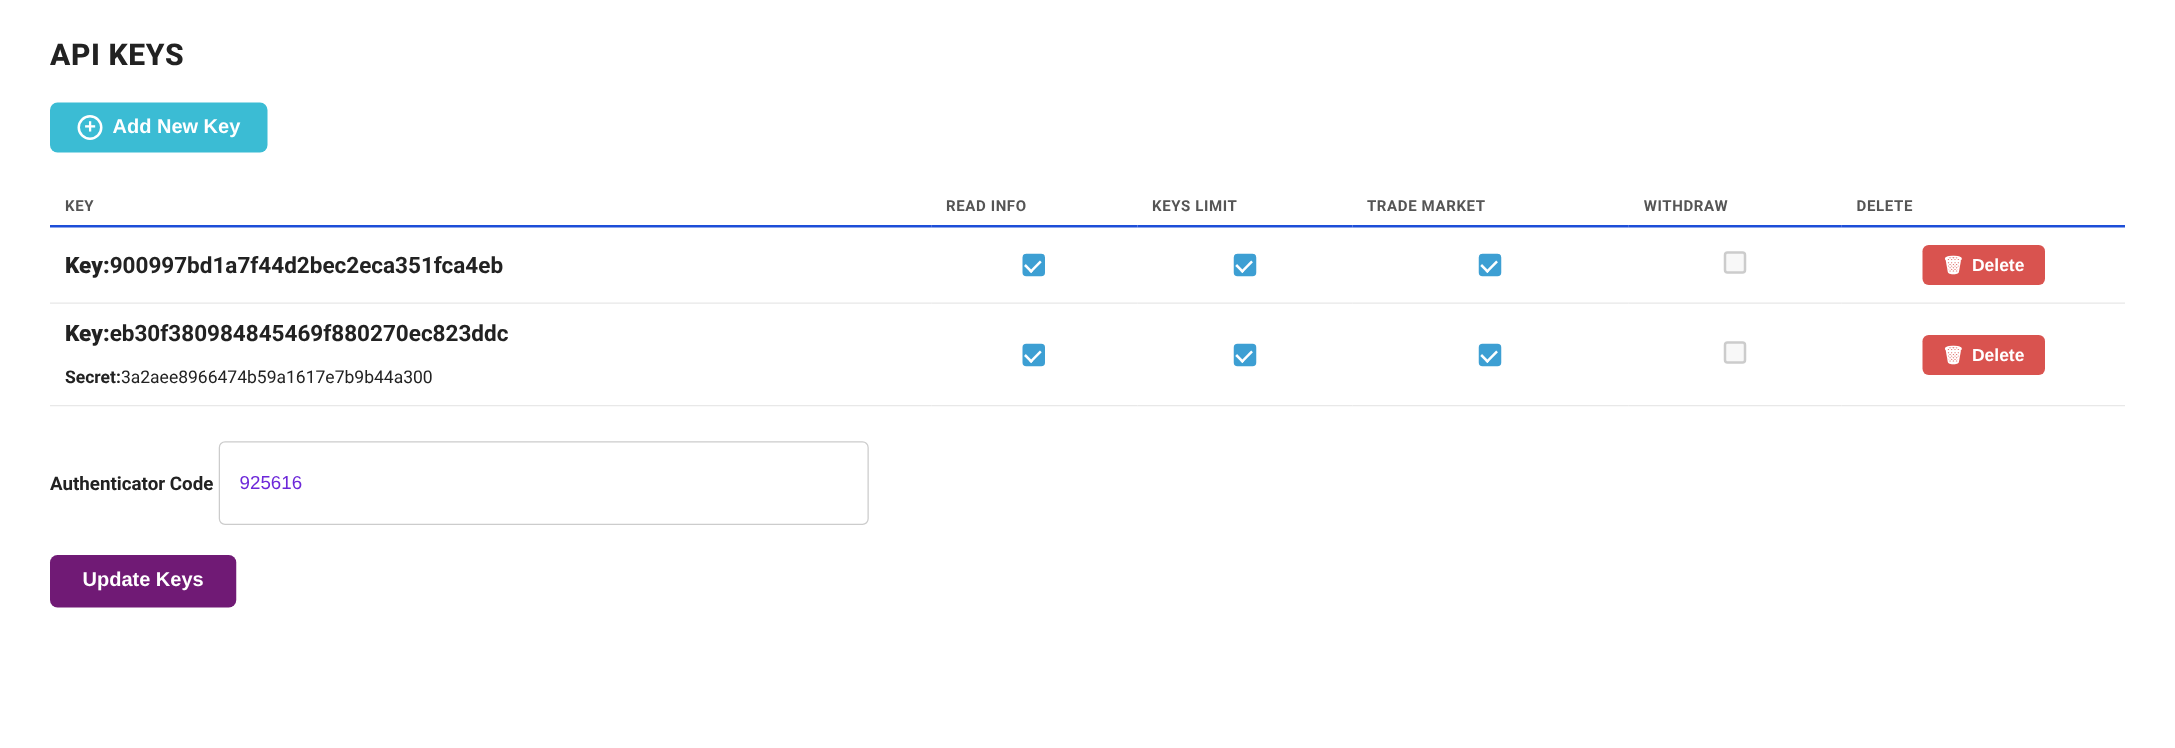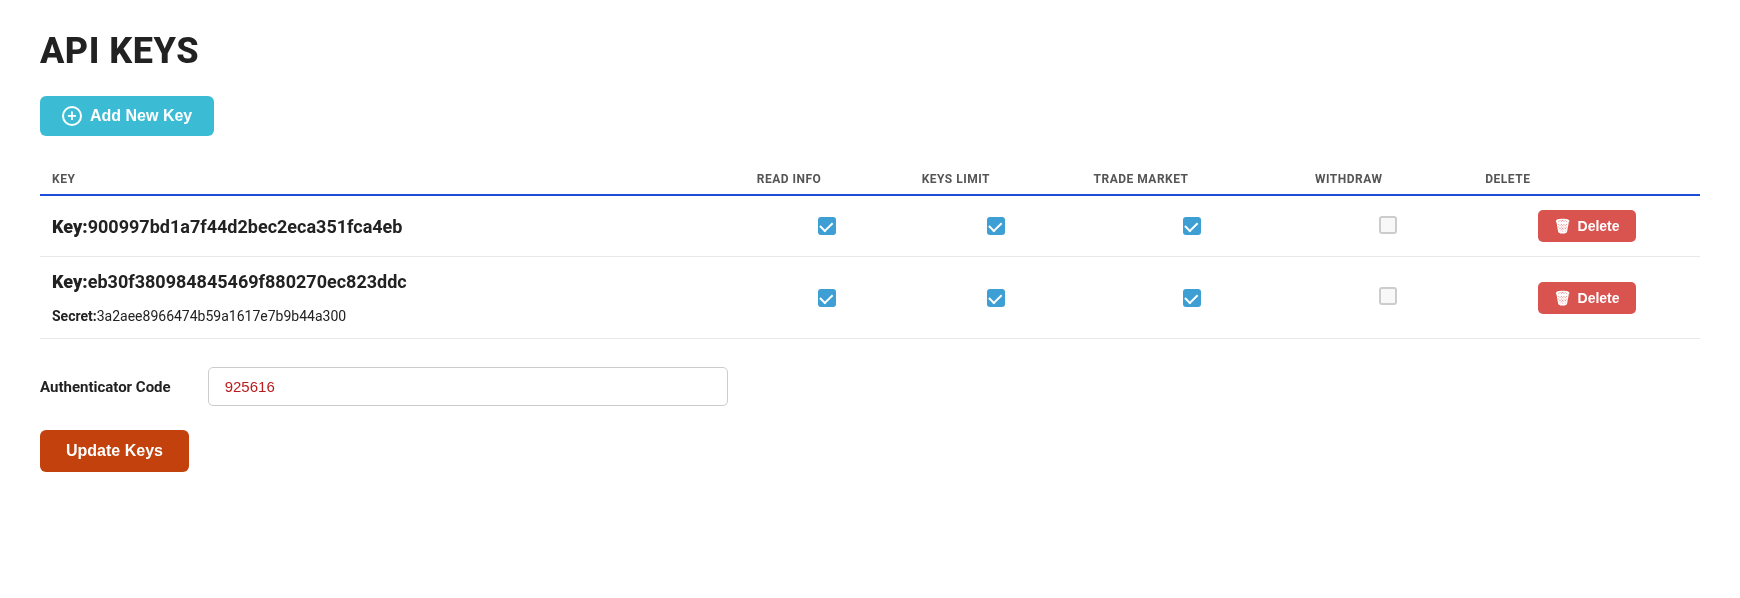"API KEYS" h1 { font-size: 36px -> 24px }
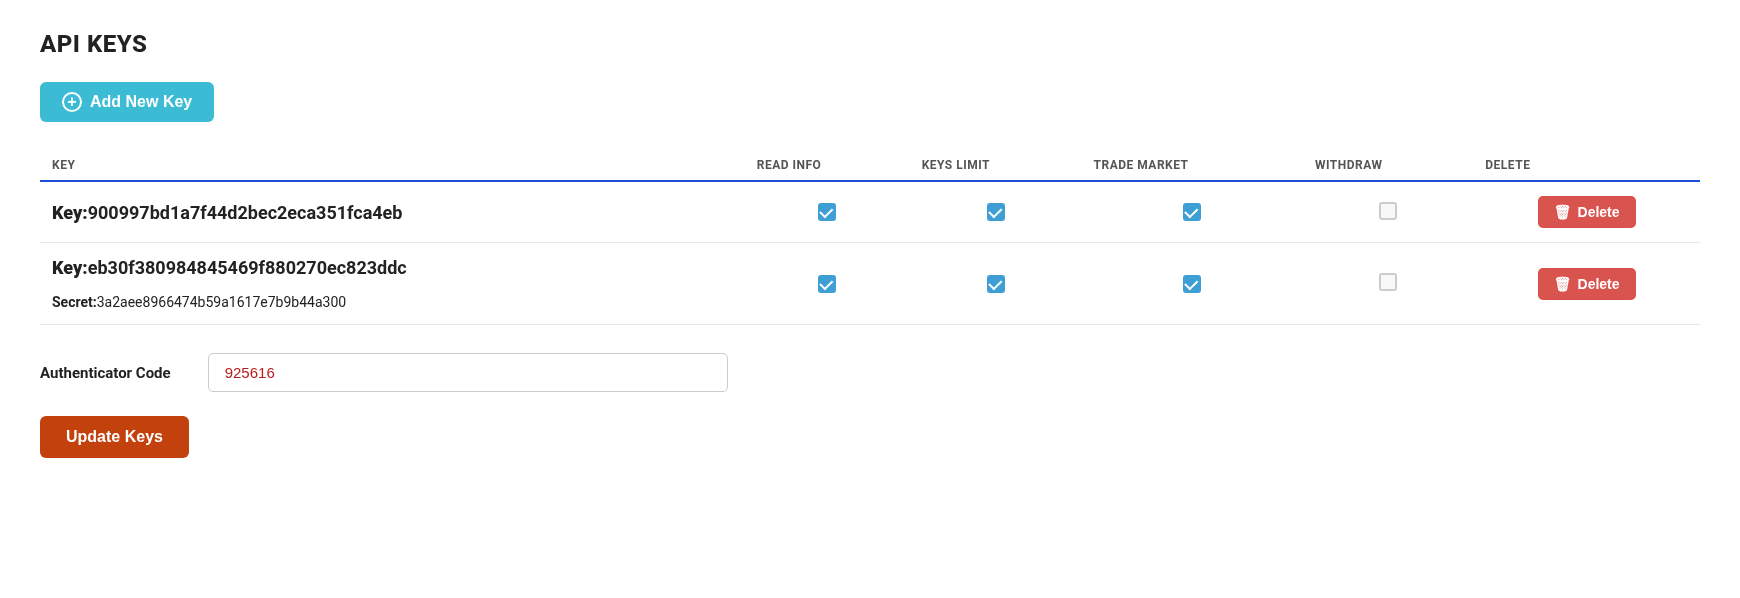"925616" .auth-input { color: #b91c1c -> #6d28d9; margin-left: 33px -> none; padding: 10px 16px -> 24px 16px }
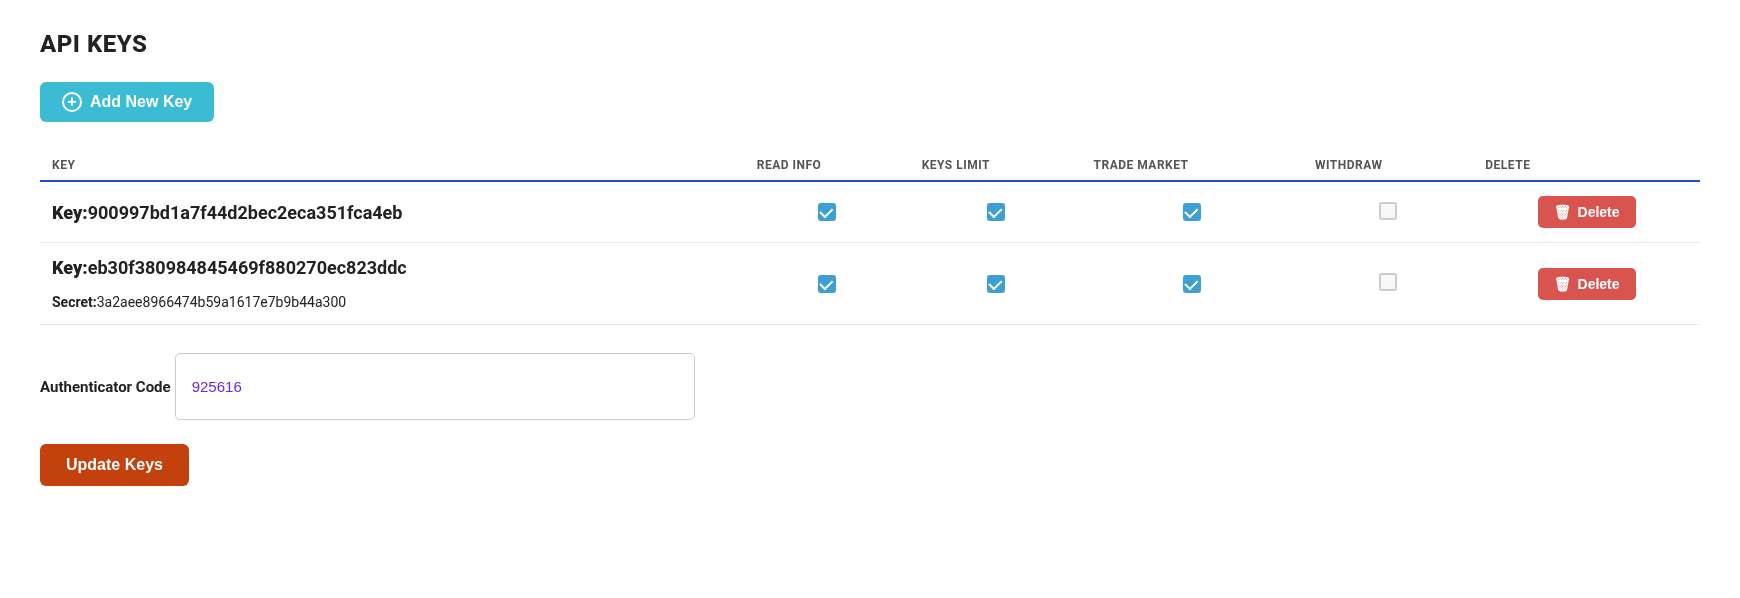"Update Keys" .update-btn { background: #c2410c -> #701a75 }
